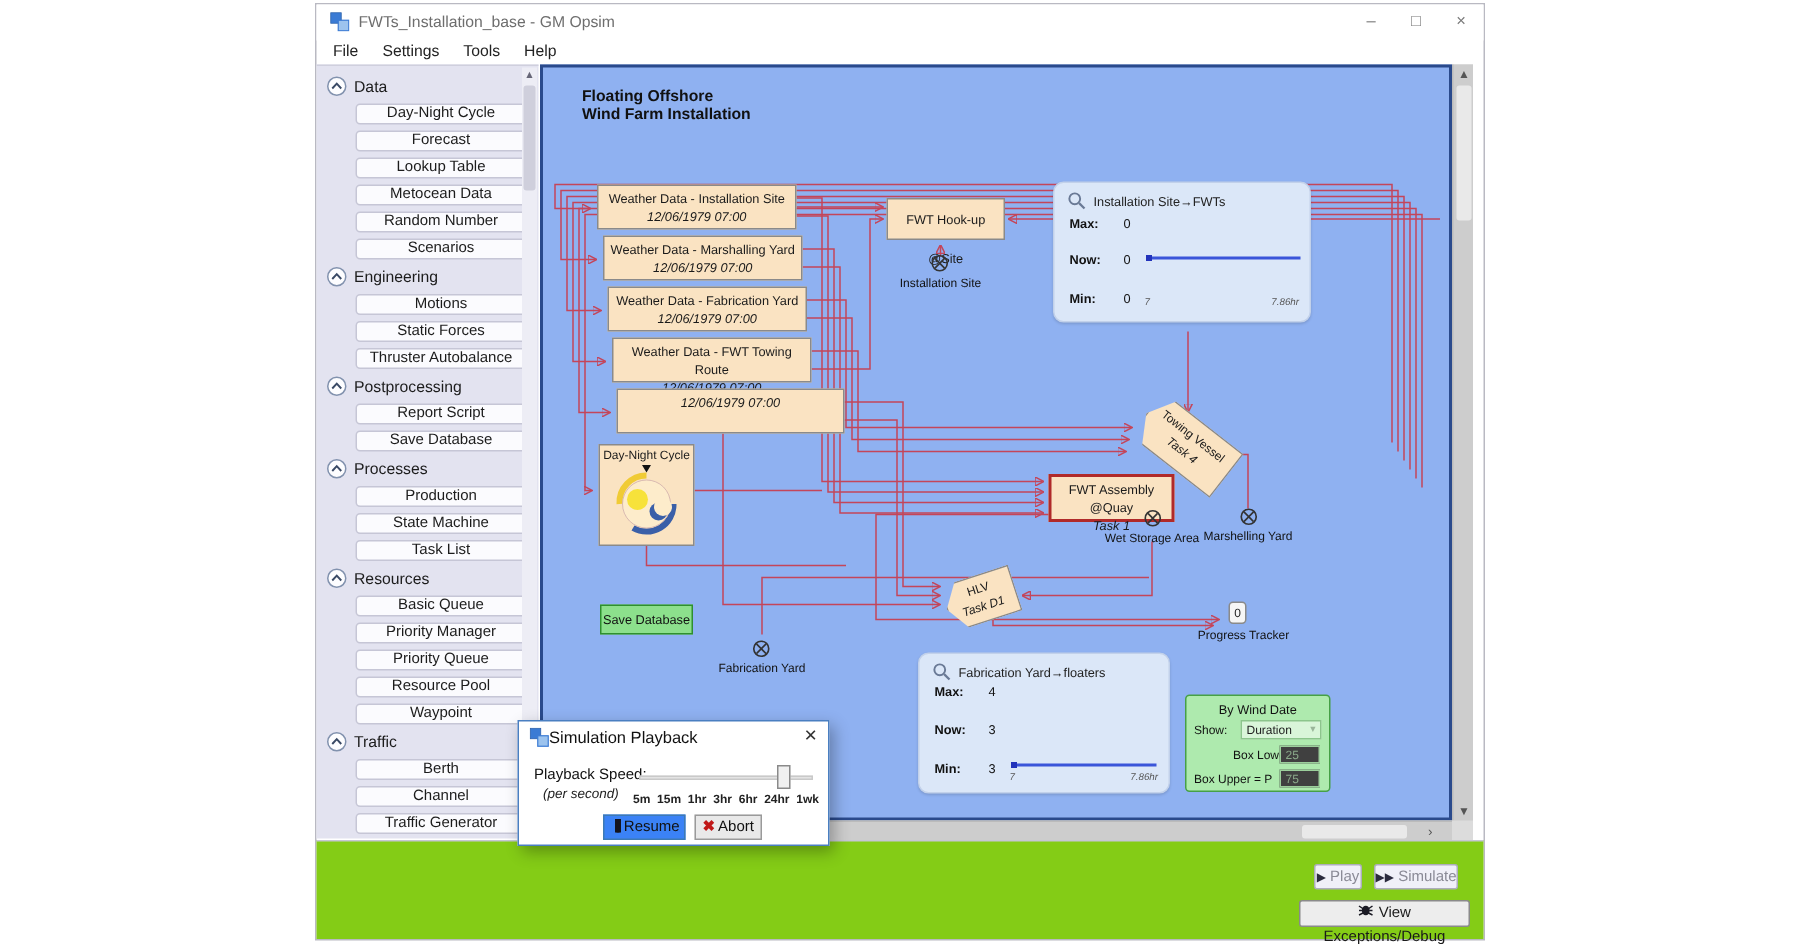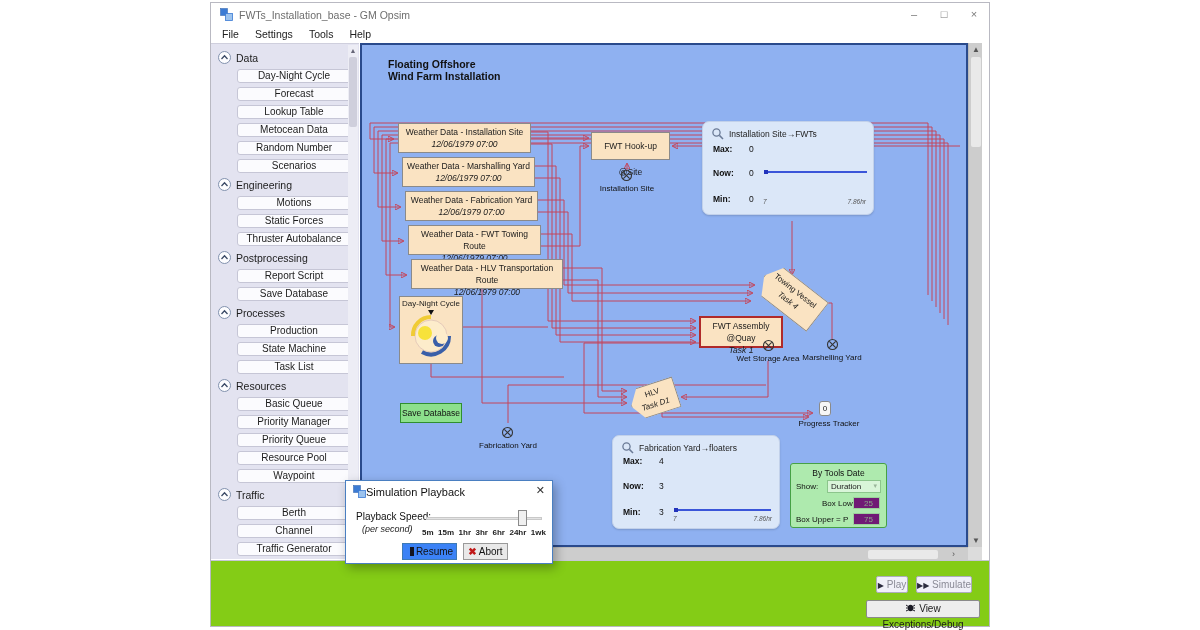"Weather Data - HLV Transportation" div { html: <div>Weather Data - HLV Transportation Route</div> -> none }
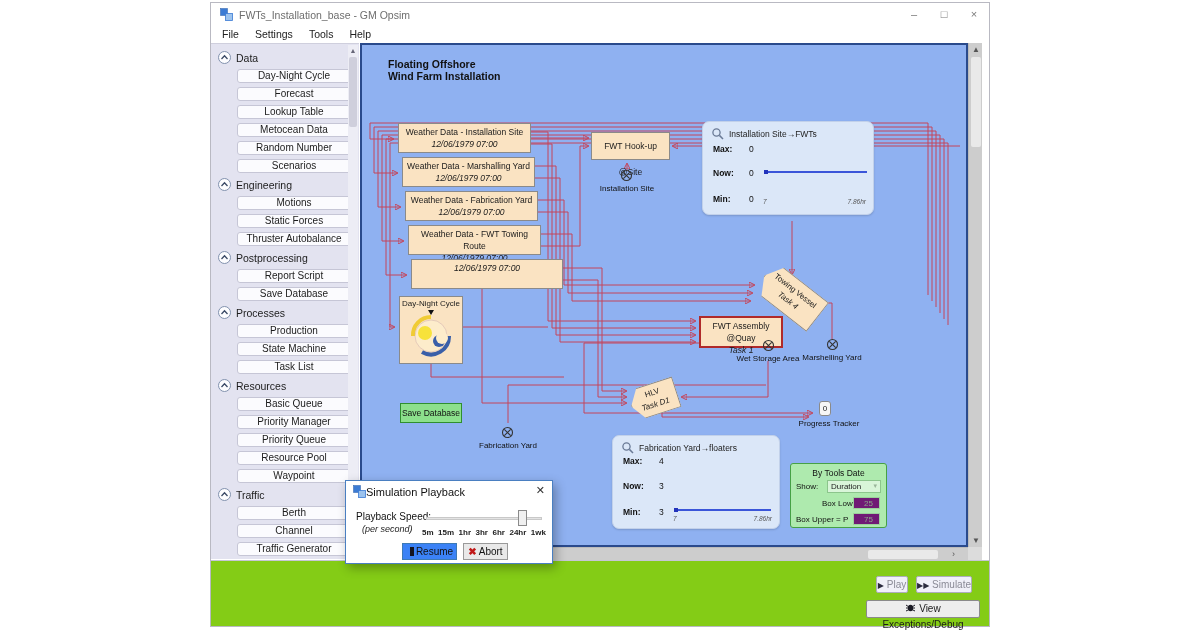"By Tools Date" div.gp-title { text: Tools -> Wind }
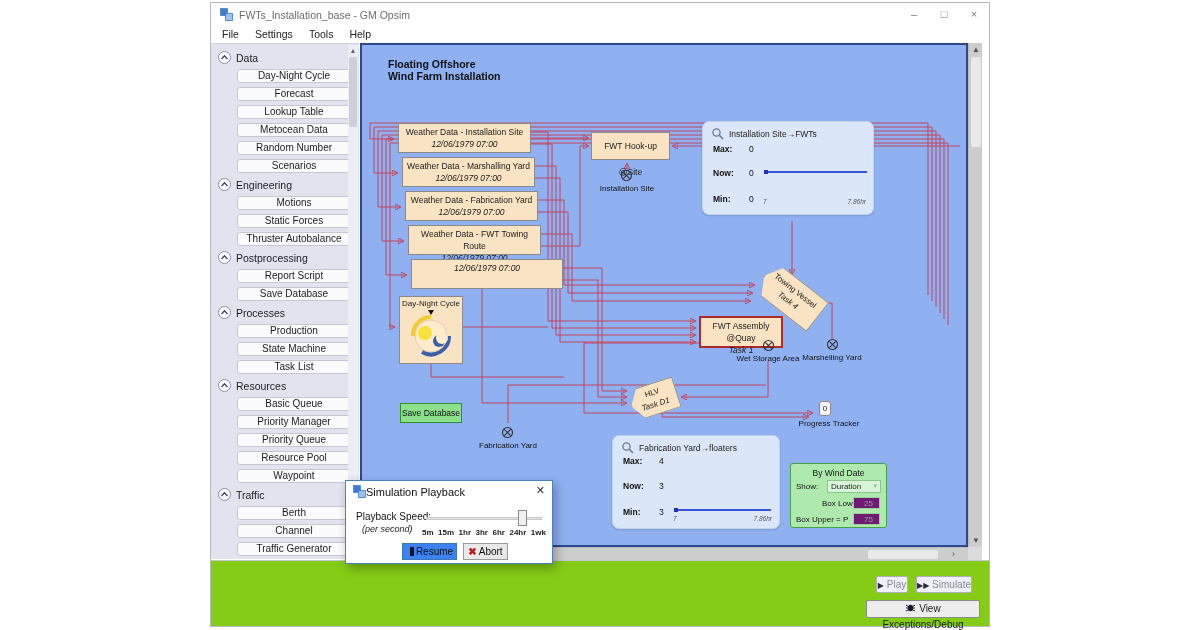"25" .gp-input { background: #701a75 -> #404040; padding: 1px 10px -> 1px 3px }
